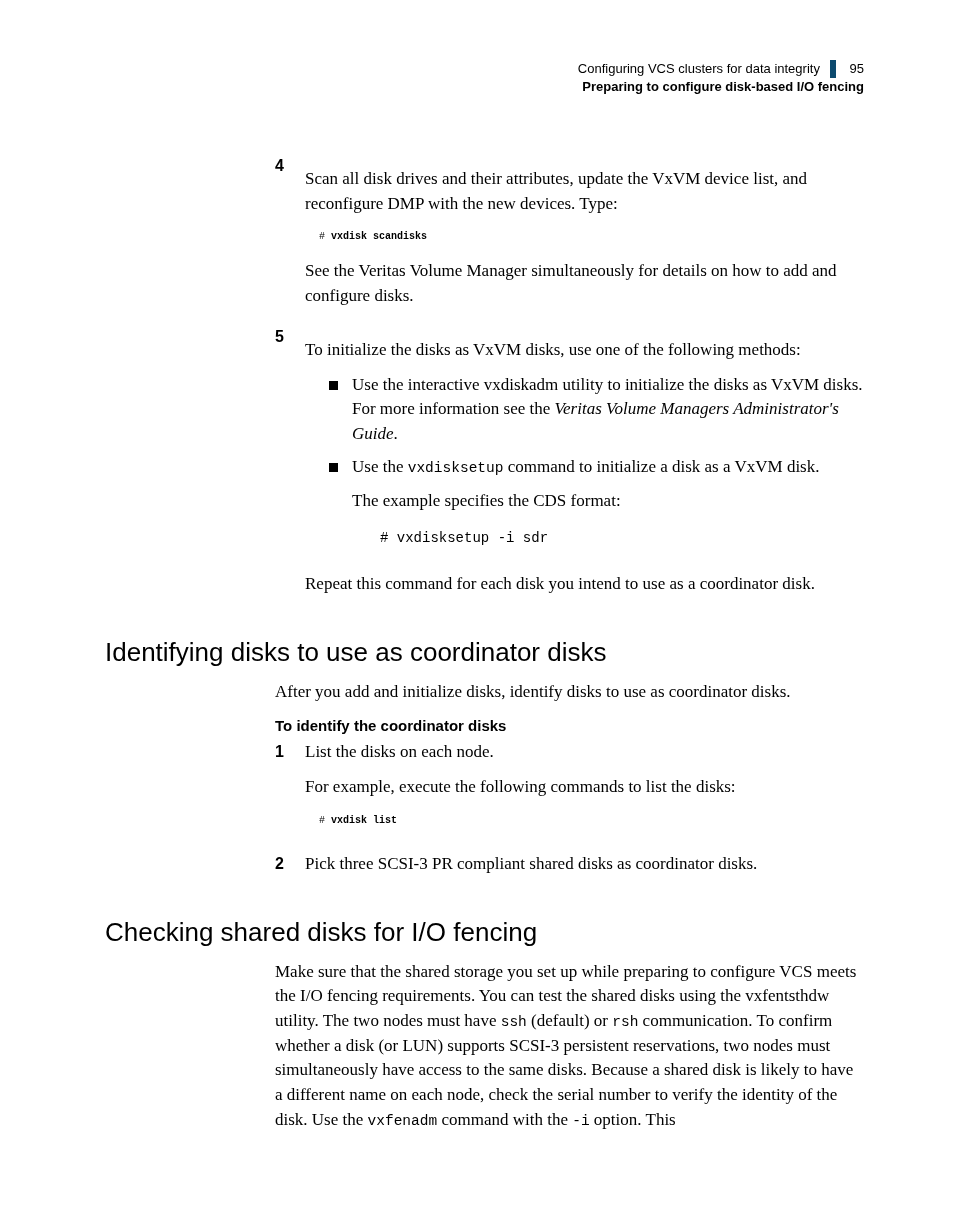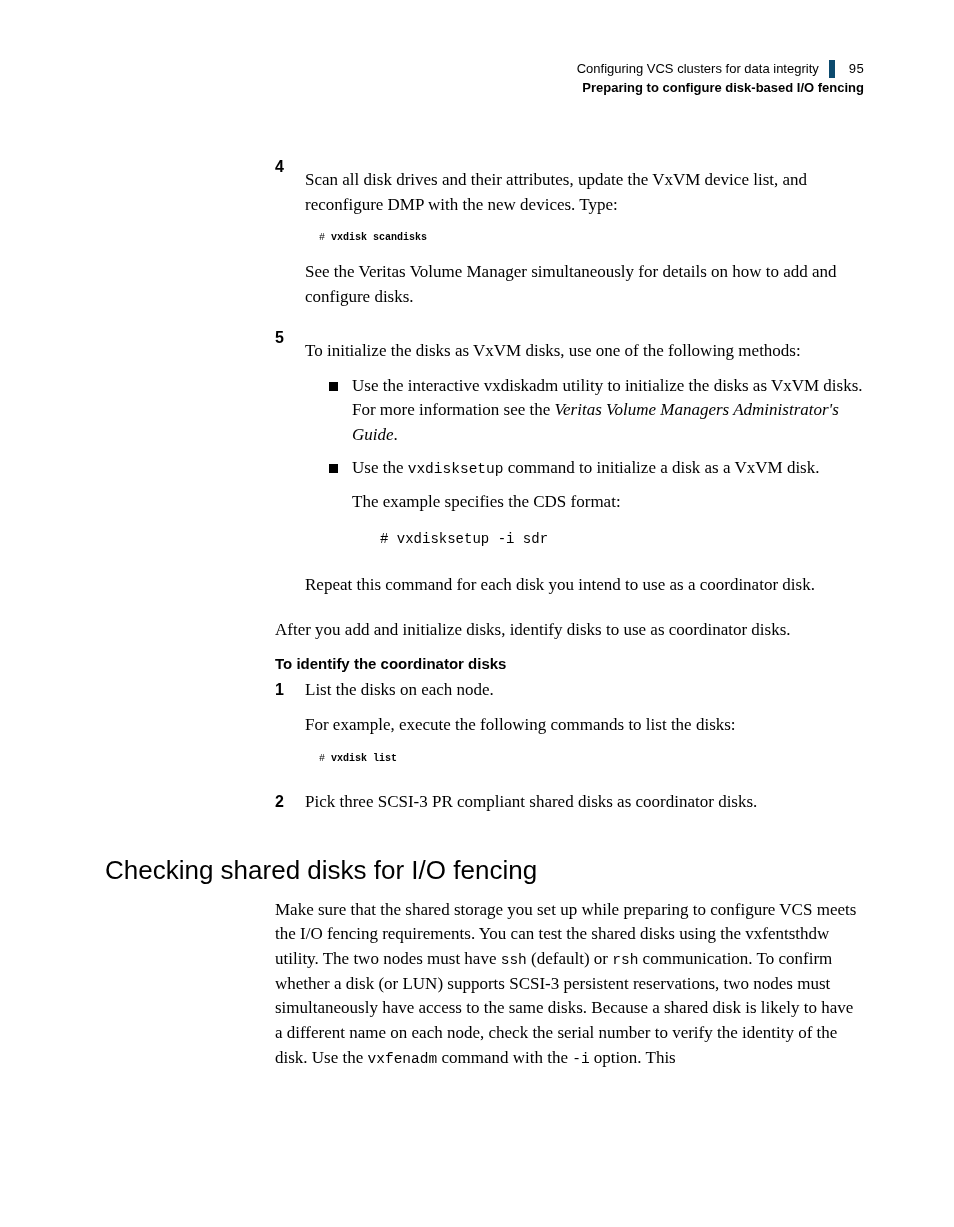"95" .header-pagenum { font-family: Liberation Mono, monospace -> none }
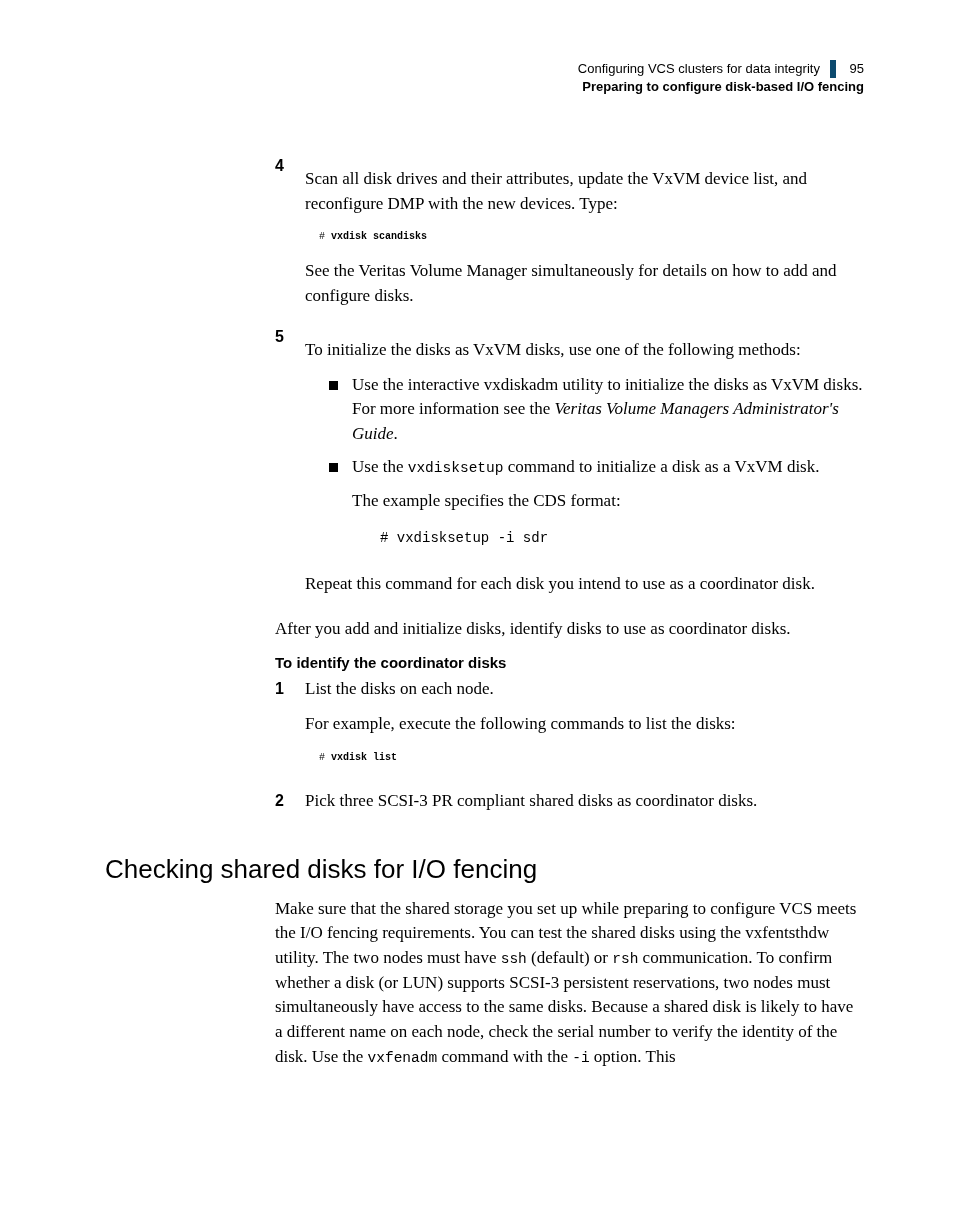"Identifying disks to use as" h2.section { html: none -> <h2>Identifying disks to use as coordinator disks</h2> }
